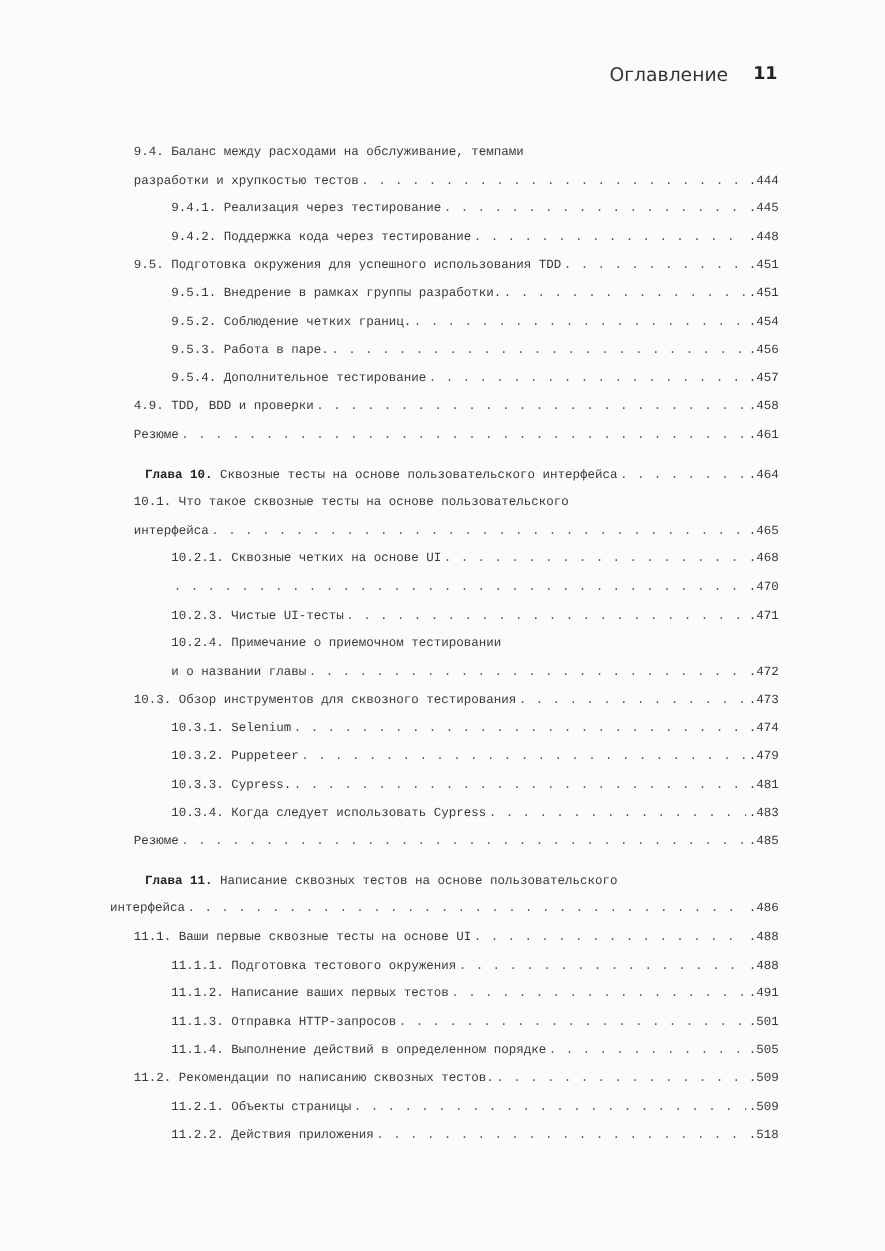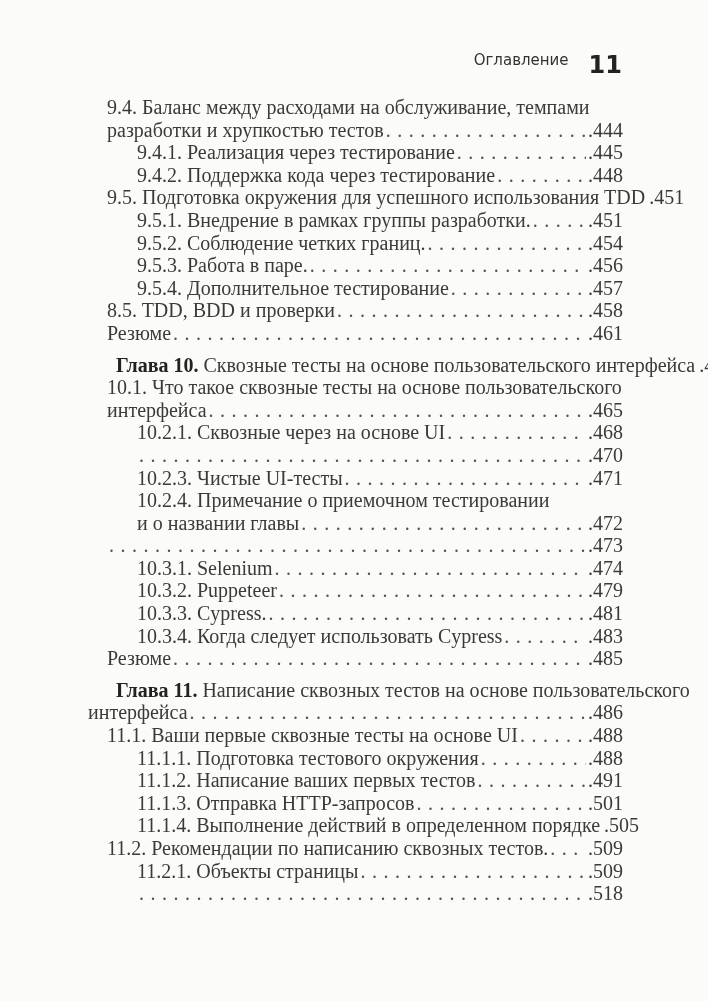"11" .running-head .page-num { font-size: 24px -> 14px }
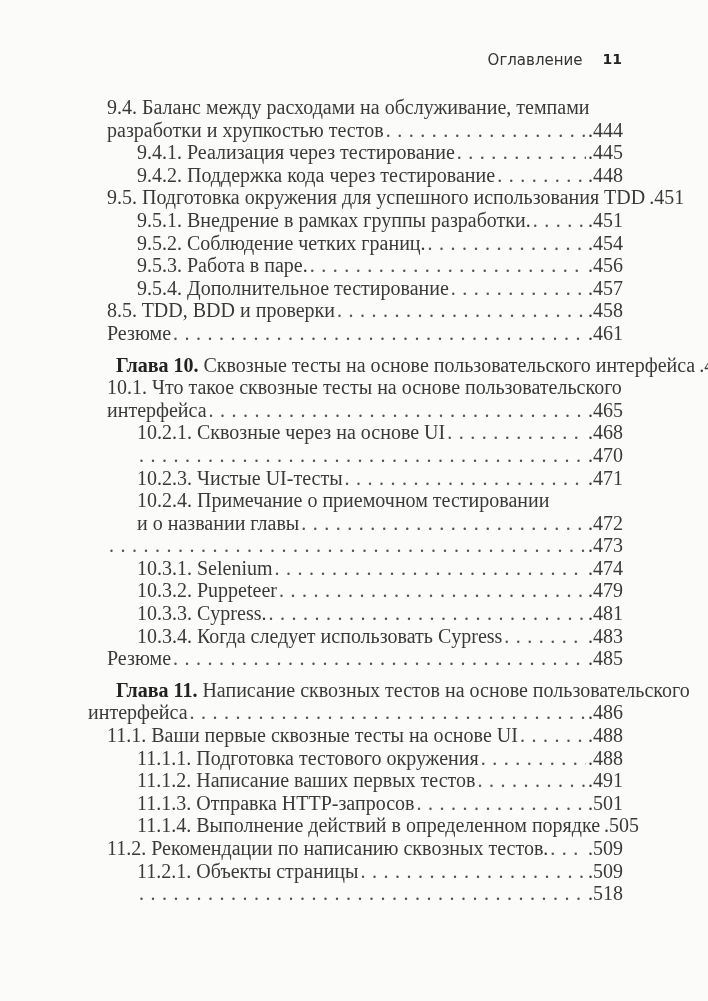"9.4. Баланс между расходами на" .toc { font-family: none -> Liberation Mono, monospace; font-size: 20px -> 10px; top: 96px -> 112px }
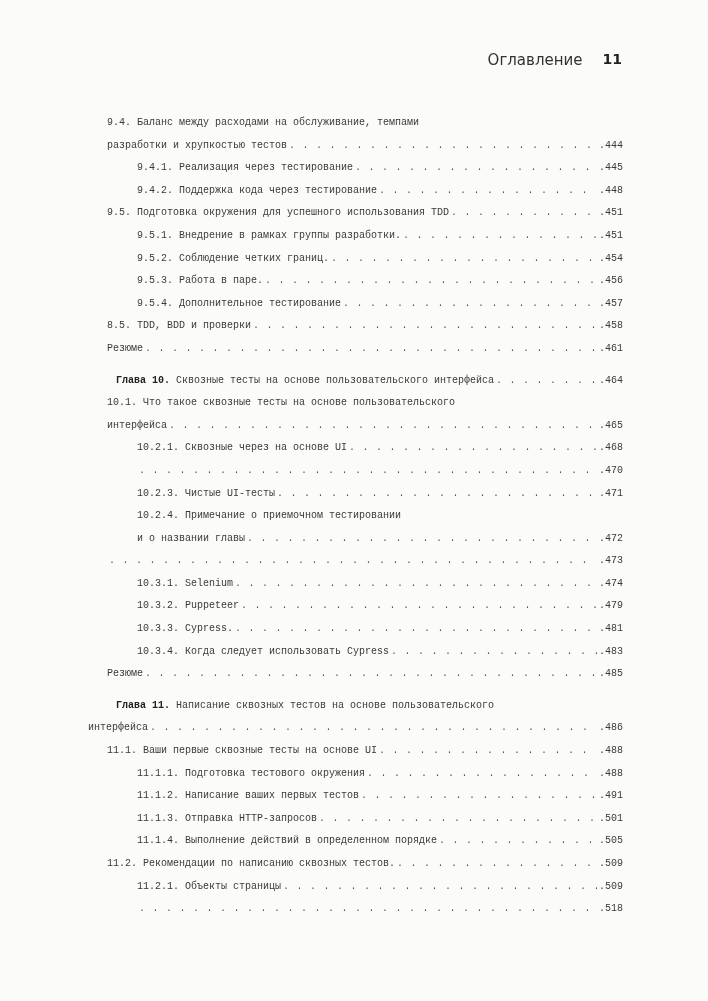"8.5. TDD, BDD и проверки" span { text: 8.5 -> 4.9 }
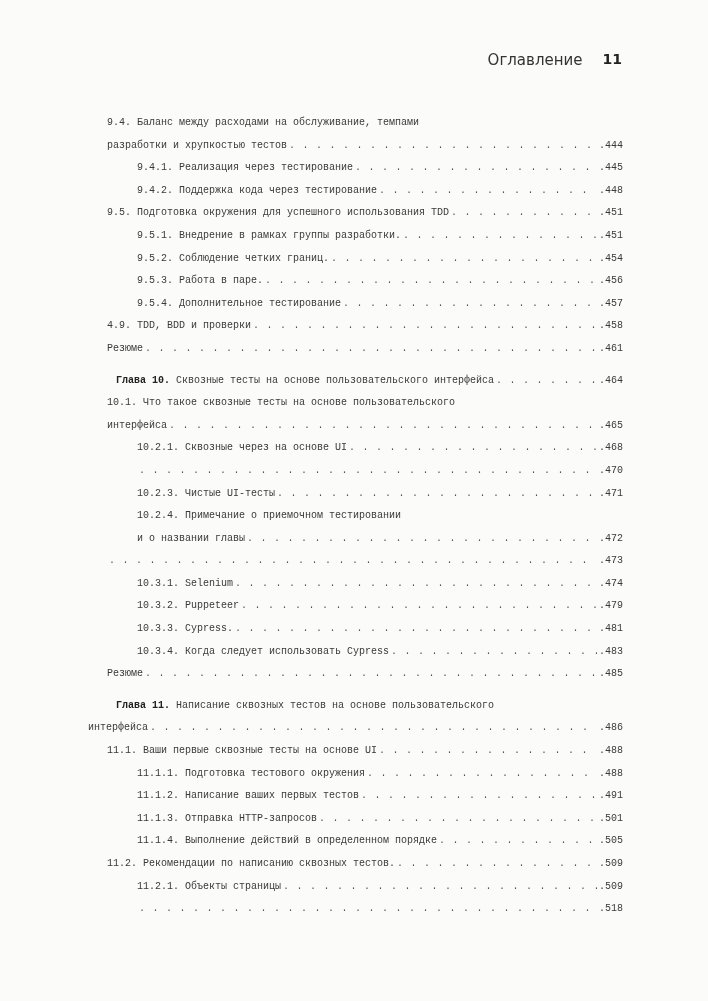"10.2.1. Сквозные через на основе" span { text: через -> четких }
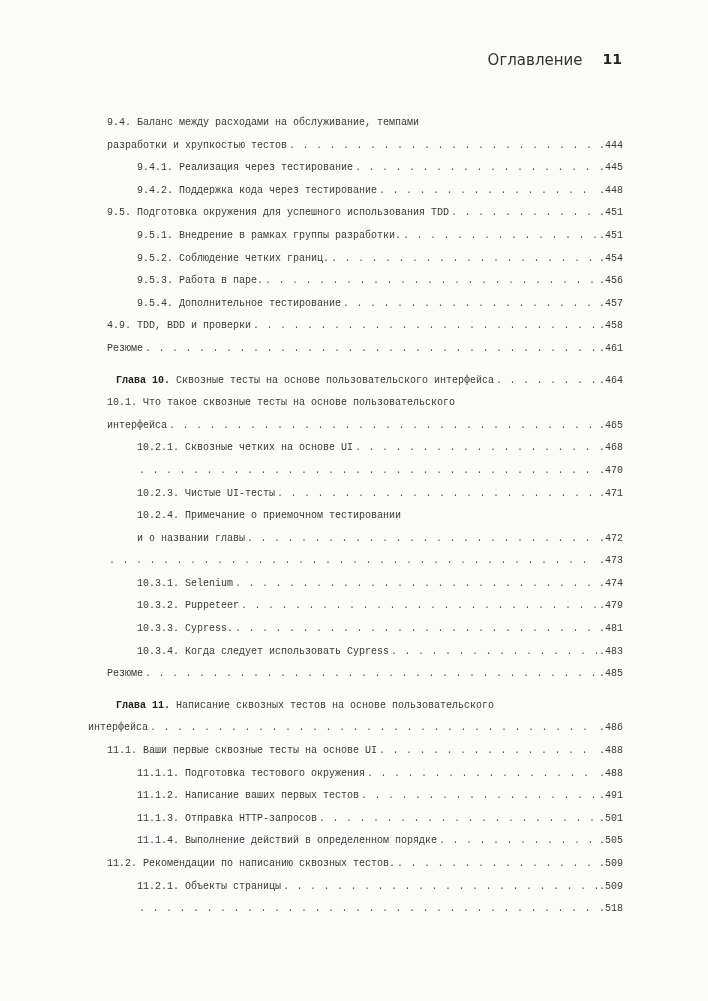"10.3. Обзор инструментов для сквозного" span.txt { html: none -> <span><span>10.3. Обзор инструментов для сквозного тестирования</span></span> }
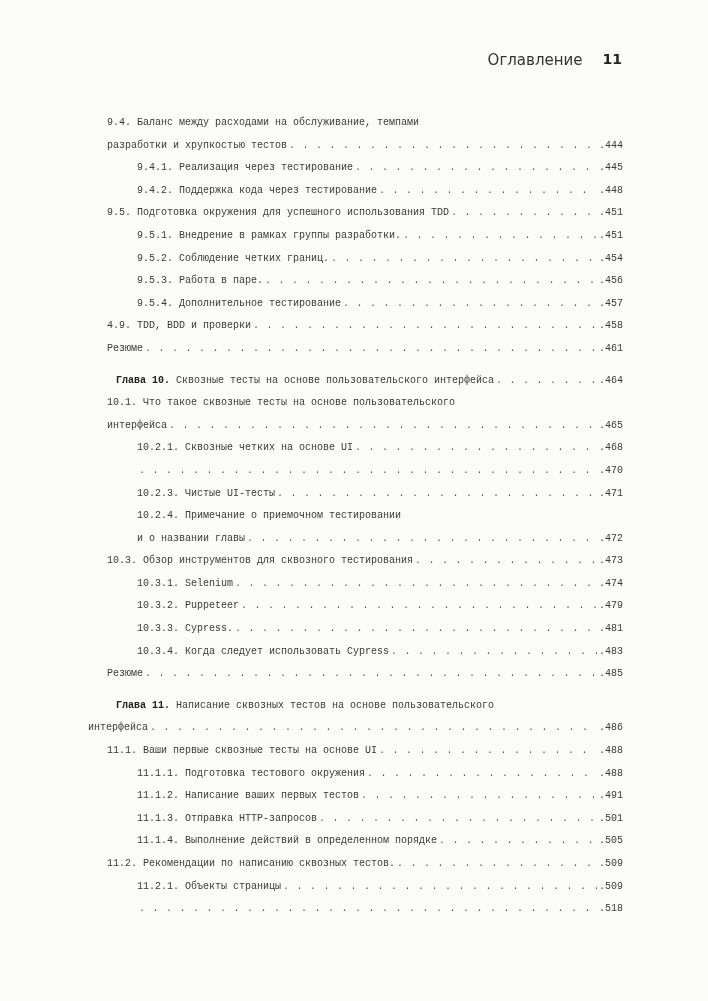"11.2.2. Действия приложения" span.txt { html: none -> <span><span>11.2.2. Действия приложения</span></span> }
